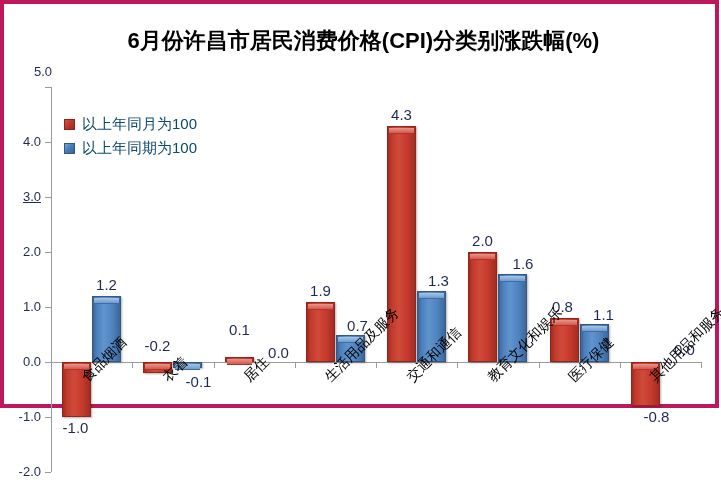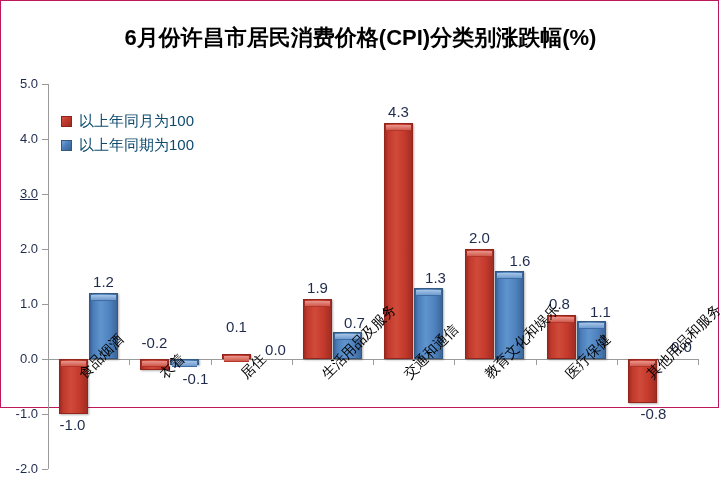"6月份许昌市居民消费价格(CPI)分类别涨跌幅(%)" #frame { border: 1px solid #be185d -> 4px solid #be185d }
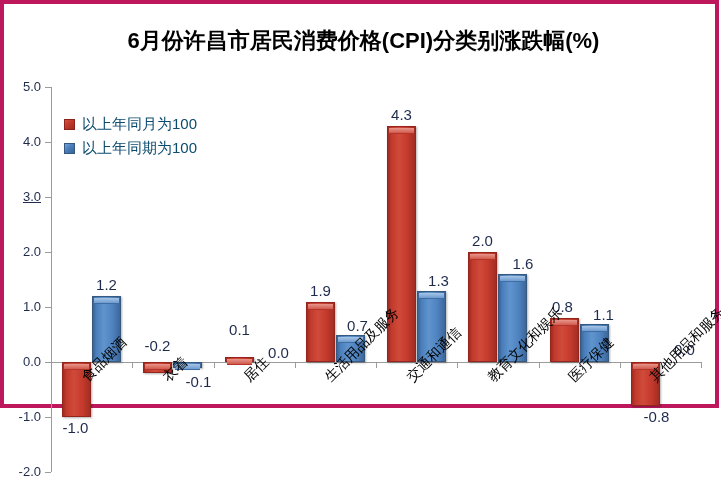"5.0" div.y-label { padding-left: none -> 11px; top: 77px -> 62px }
